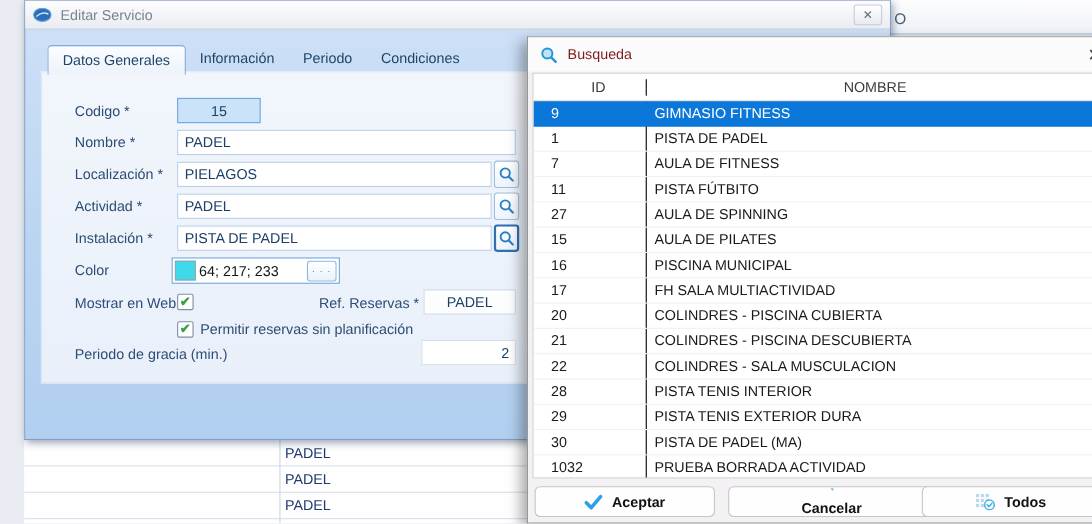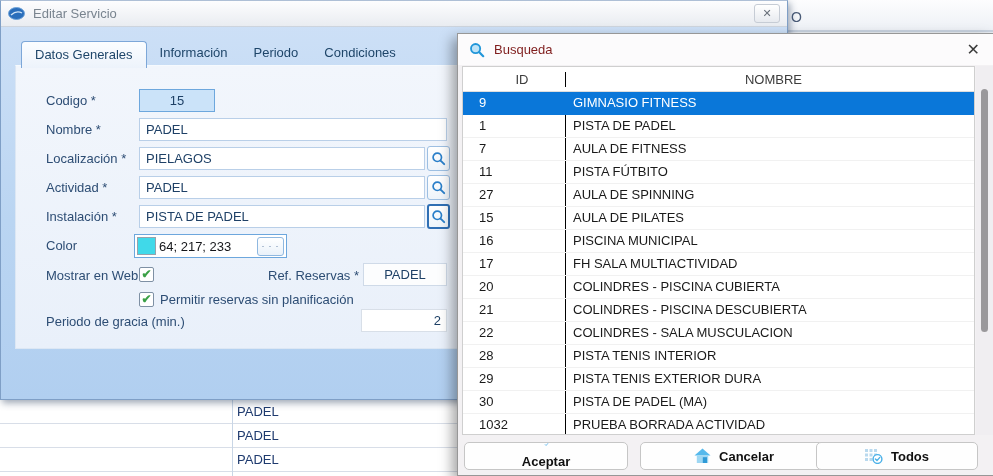"Editar Servicio" .abs { margin-left: none -> 22px }
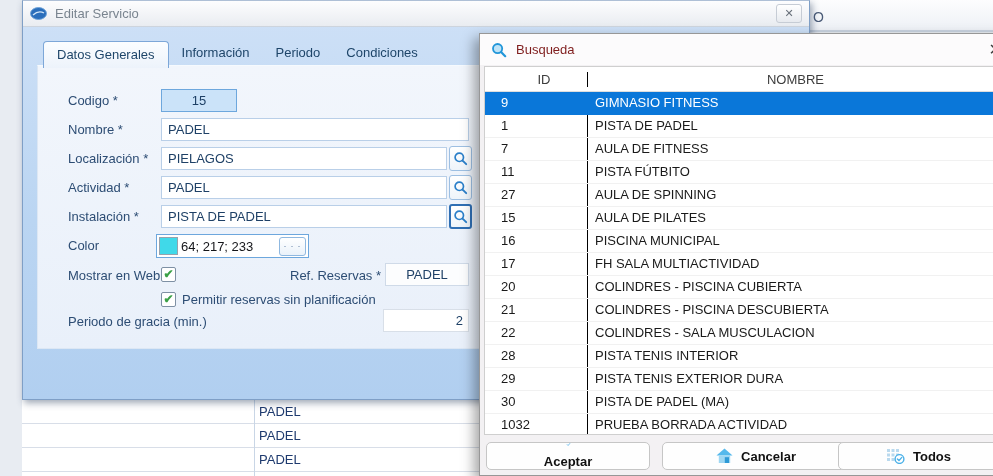"Aceptar" #btn-aceptar { flex-direction: column -> none }
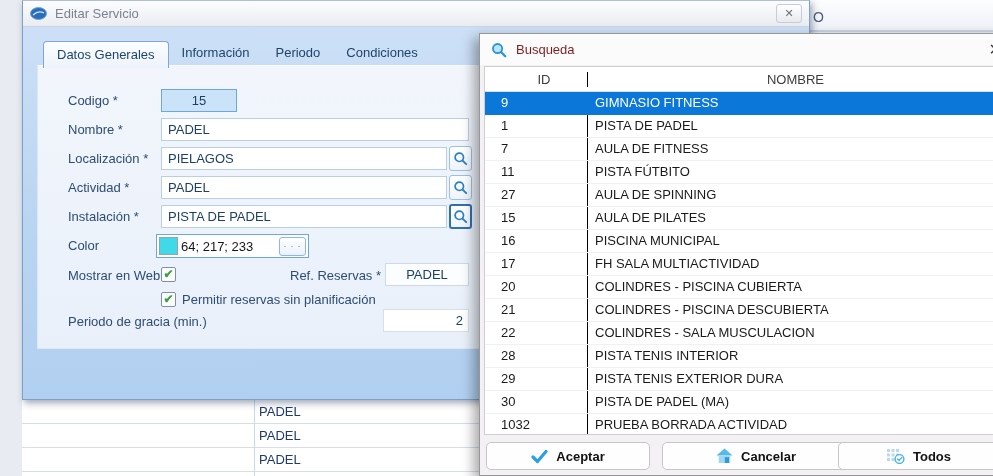"Cancelar" #btn-cancelar { flex-direction: none -> column }
